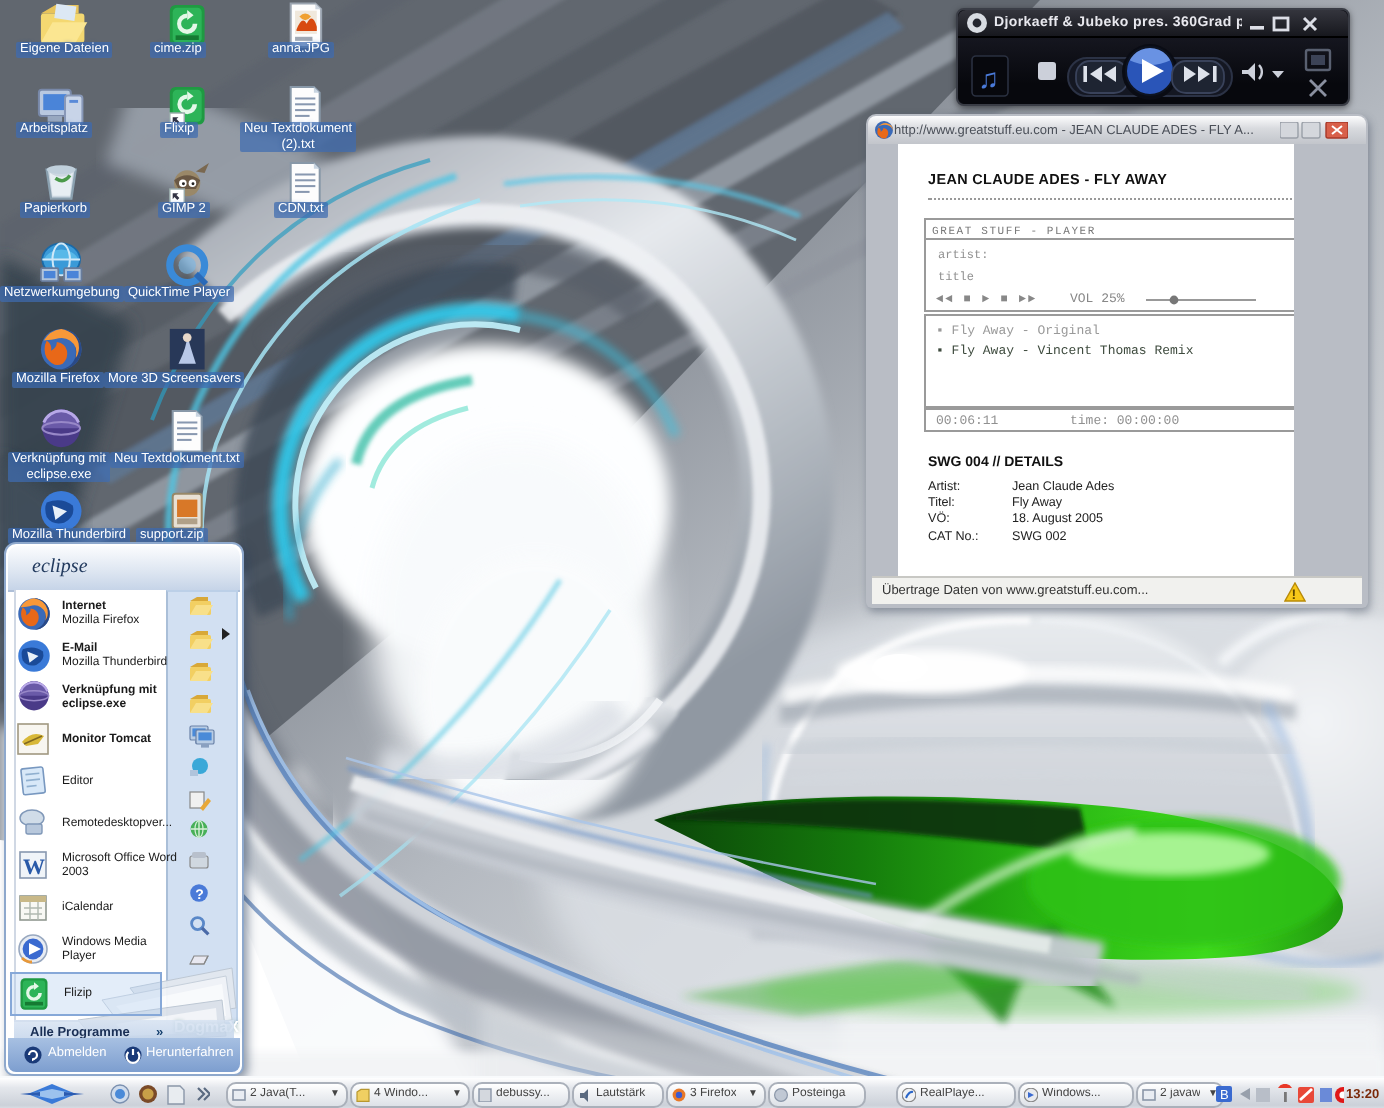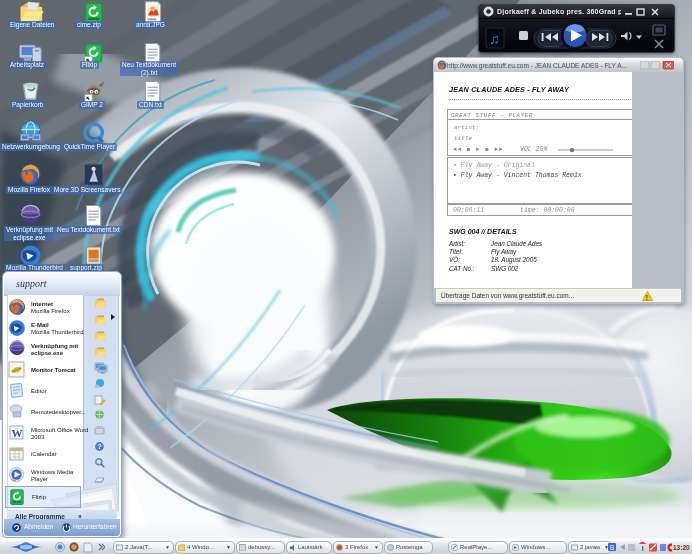"JEAN CLAUDE ADES - FLY" #bw .content { font-style: italic -> none; left: 1px -> 16px }
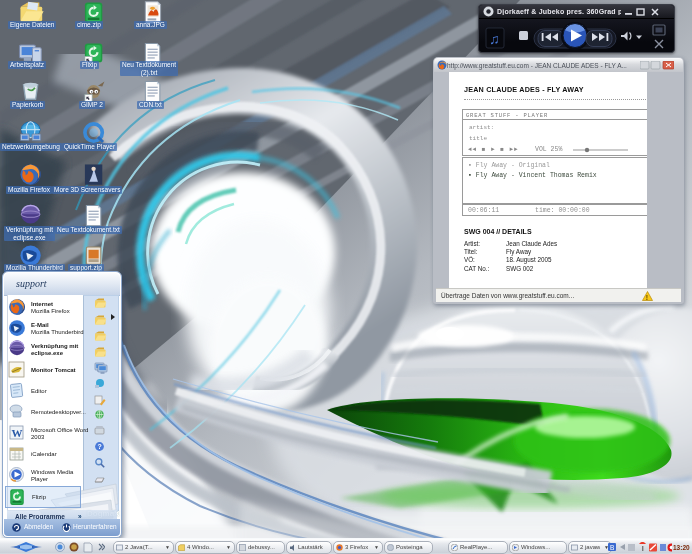"support" span { text: support -> eclipse }
